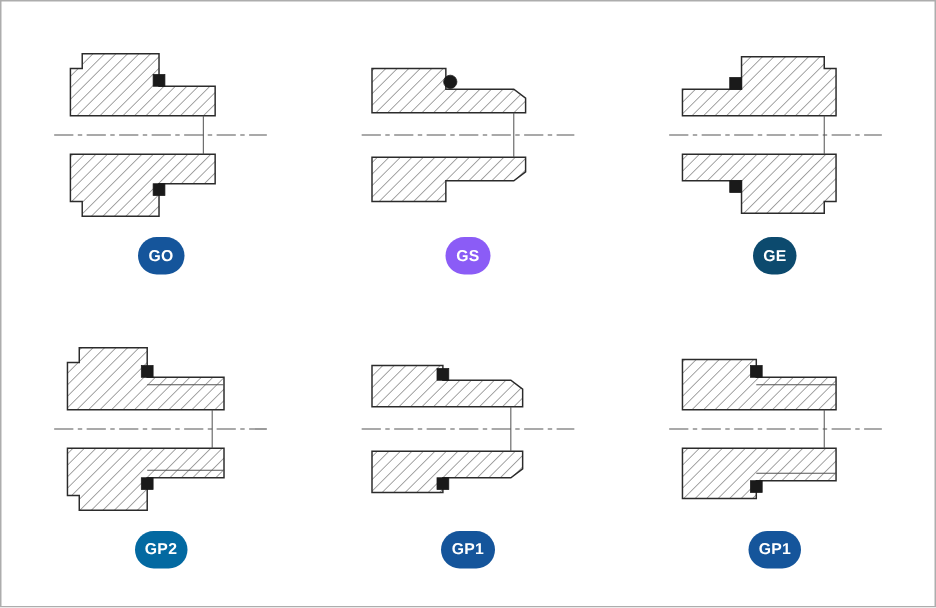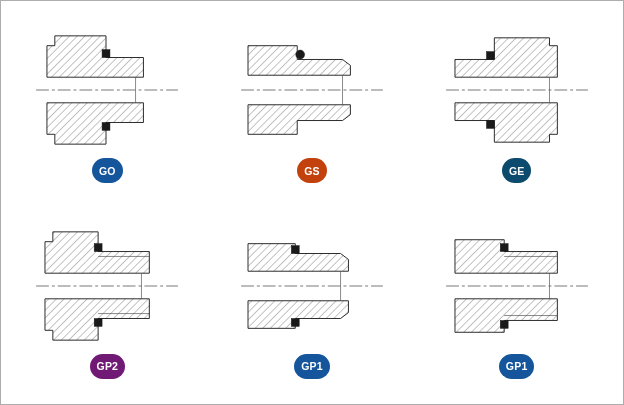"GS" div.badge { background: #c2410c -> #8b5cf6 }
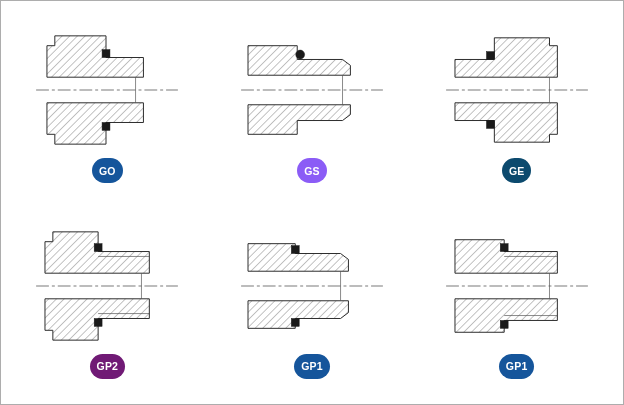"GP2" div.badge { background: #701a75 -> #0369a1 }
